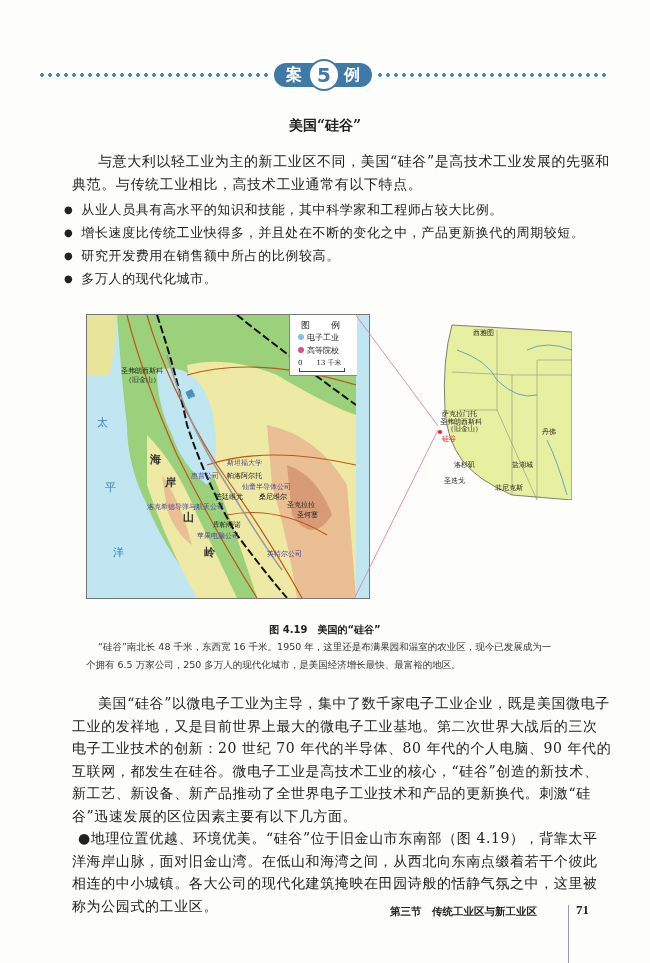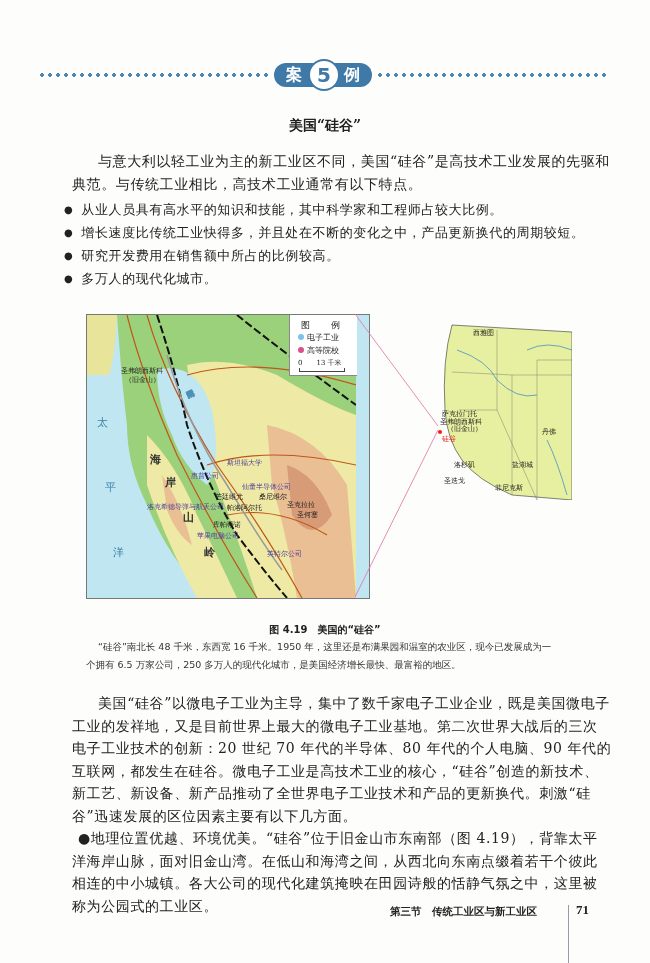"帕洛阿尔托" div.ml { margin-top: 32px -> none }
